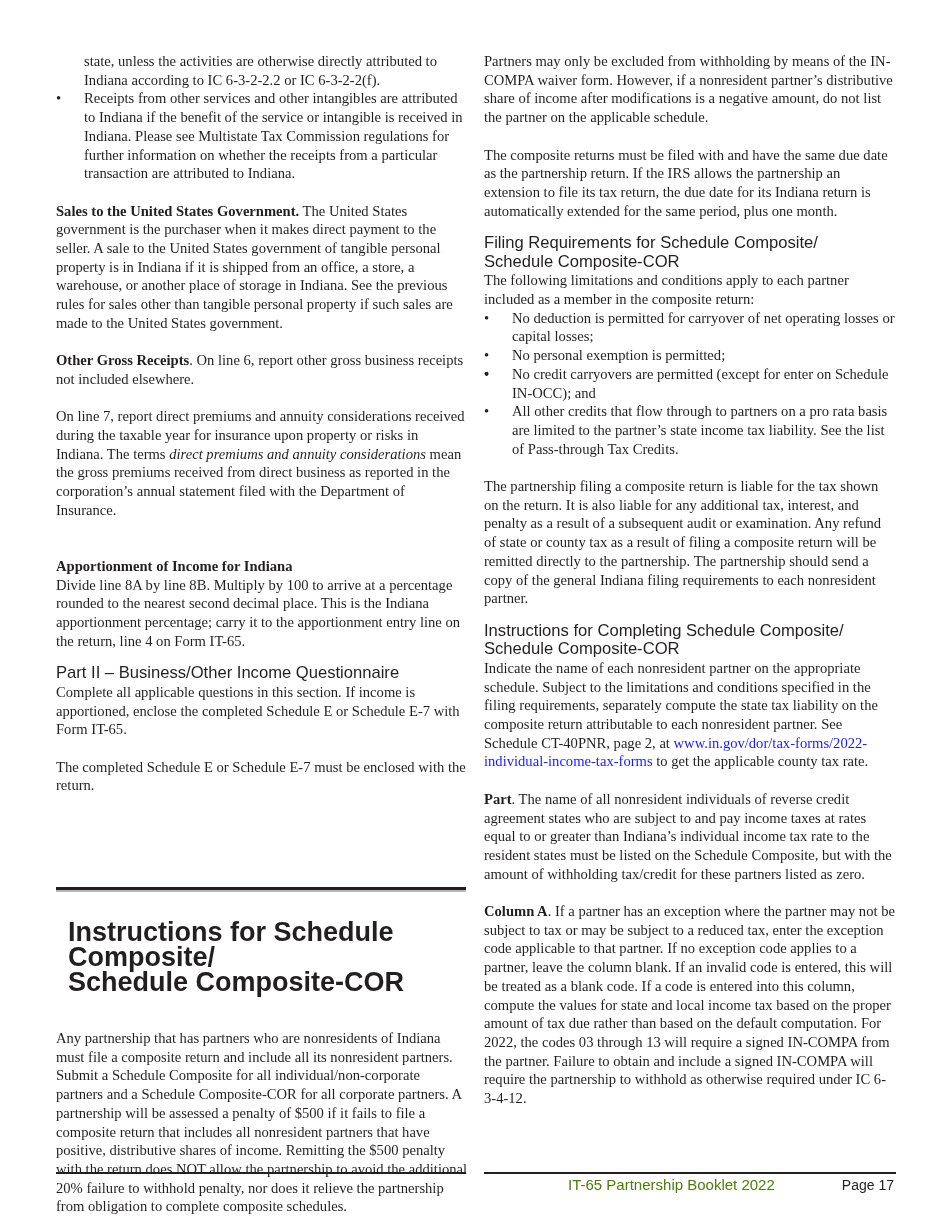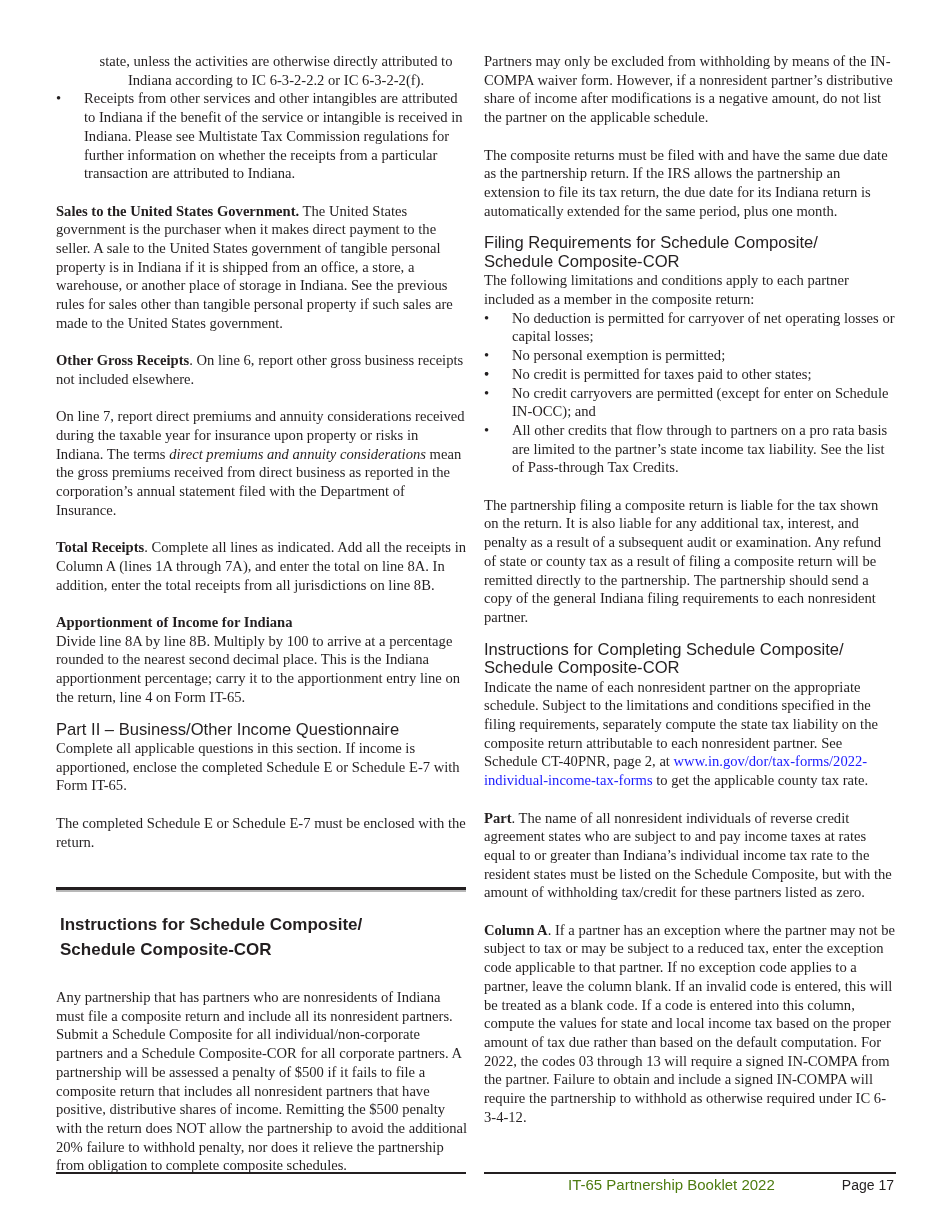"state, unless the activities are" .indent-cont { text-align: center -> none }
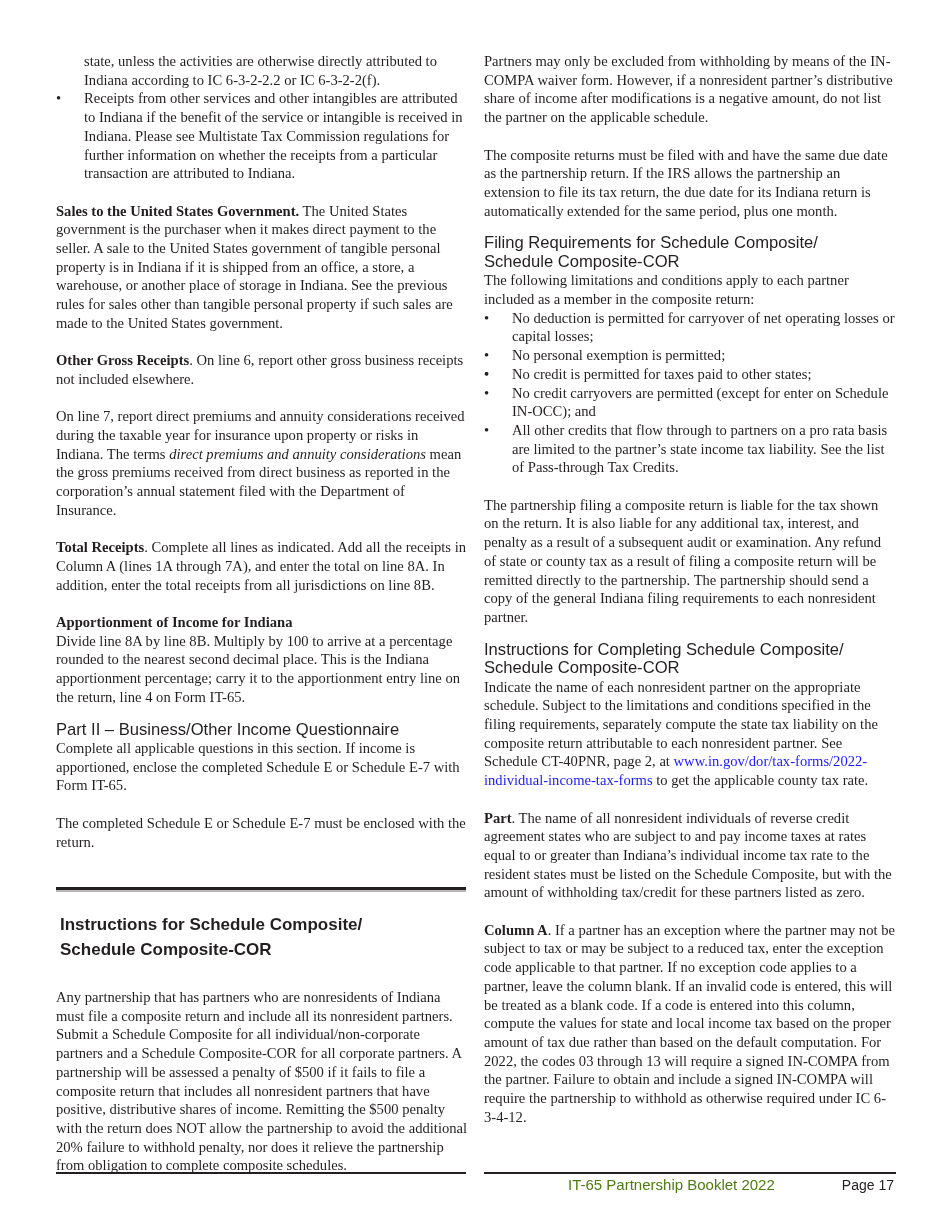"No credit is permitted for" span { html: <span>No credit is permitted for taxes paid to other states;</span> -> none }
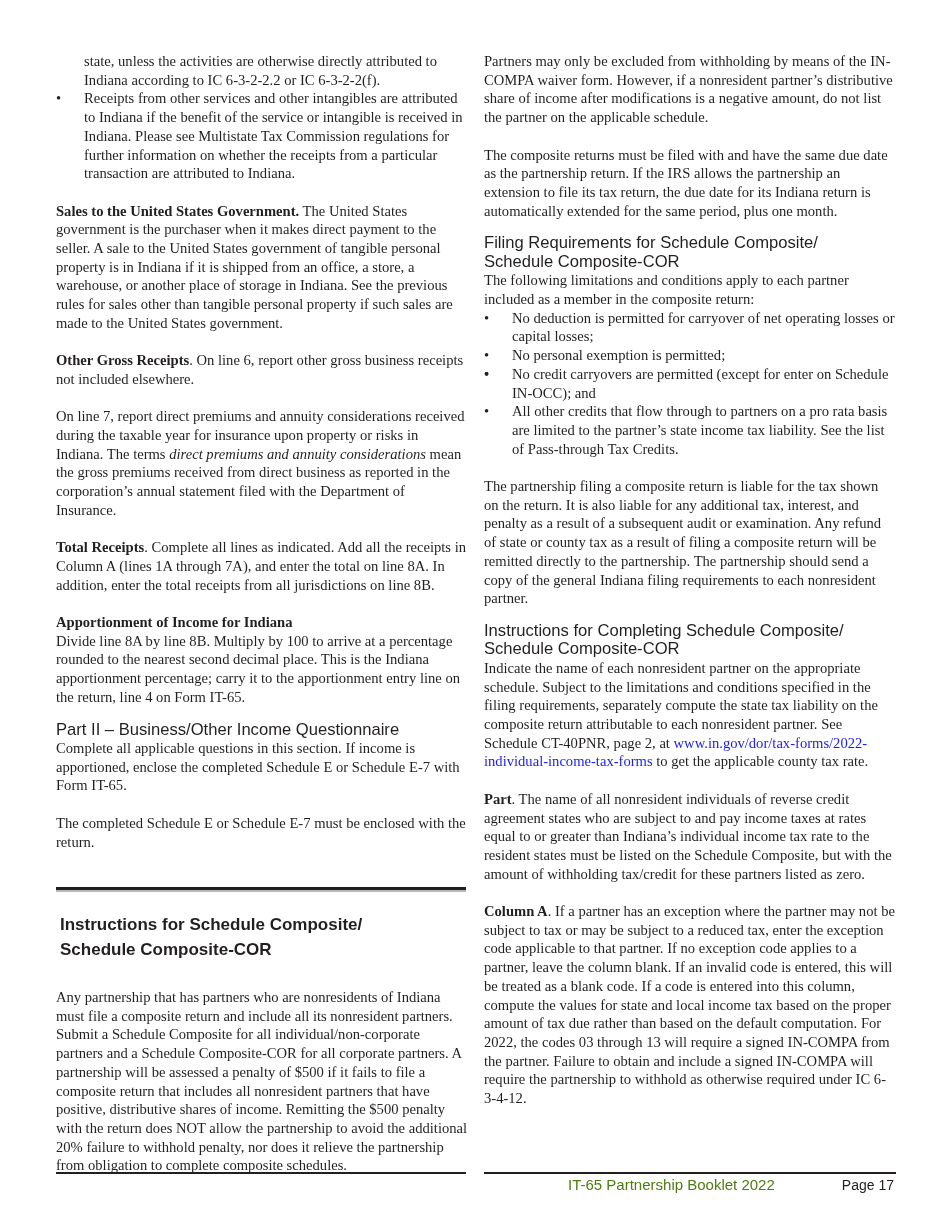"Total Receipts. Complete all lines" p { html: <p><b>Total Receipts</b><span>. Complete all lines as indicated. Add all the receipts in Column A (lines 1A through 7A), and enter the total on line 8A. In addition, enter the total receipts from all jurisdictions on line 8B.</span></p> -> none }
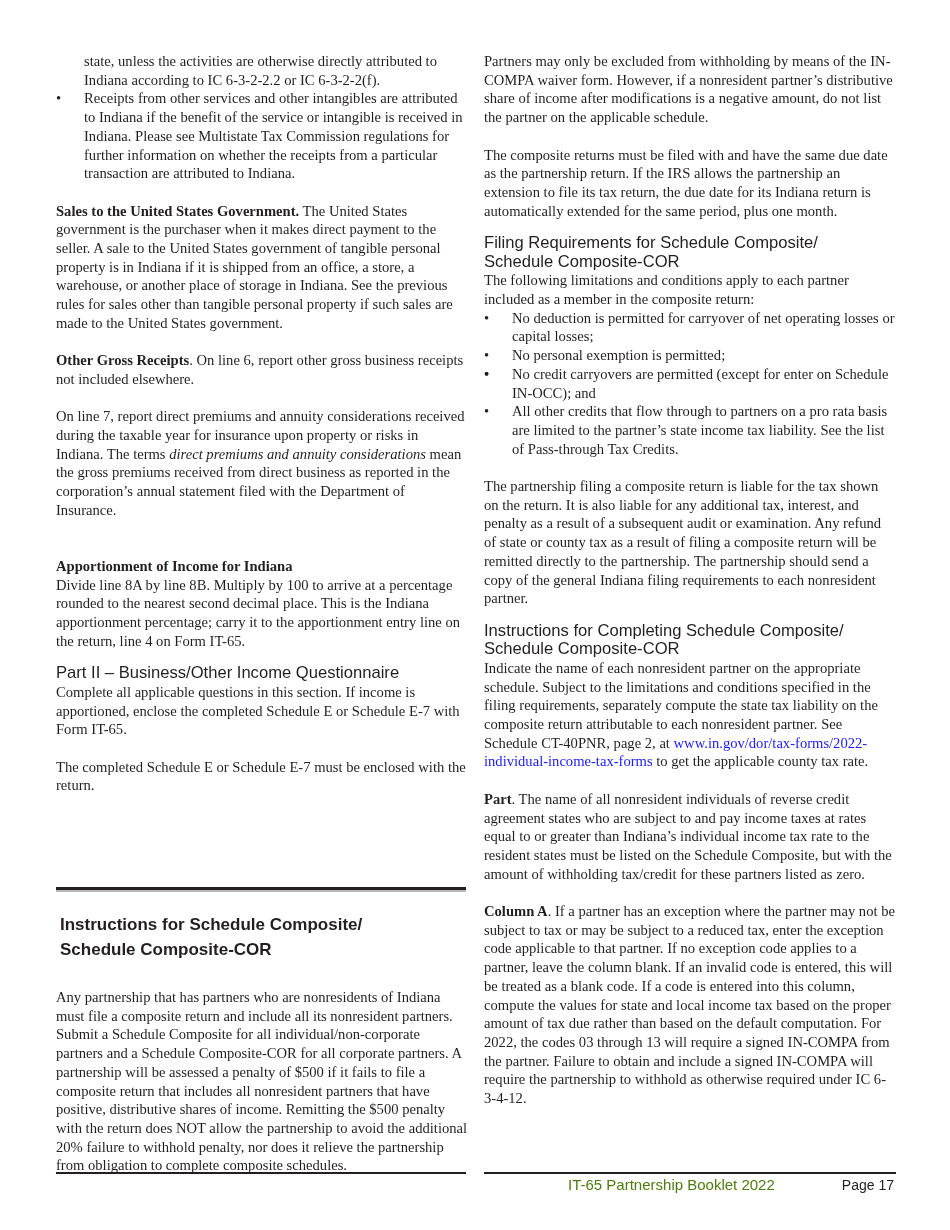"Instructions for Schedule Composite/" h2.big { font-size: 17px -> 27px; margin: 4px -> 12px }
